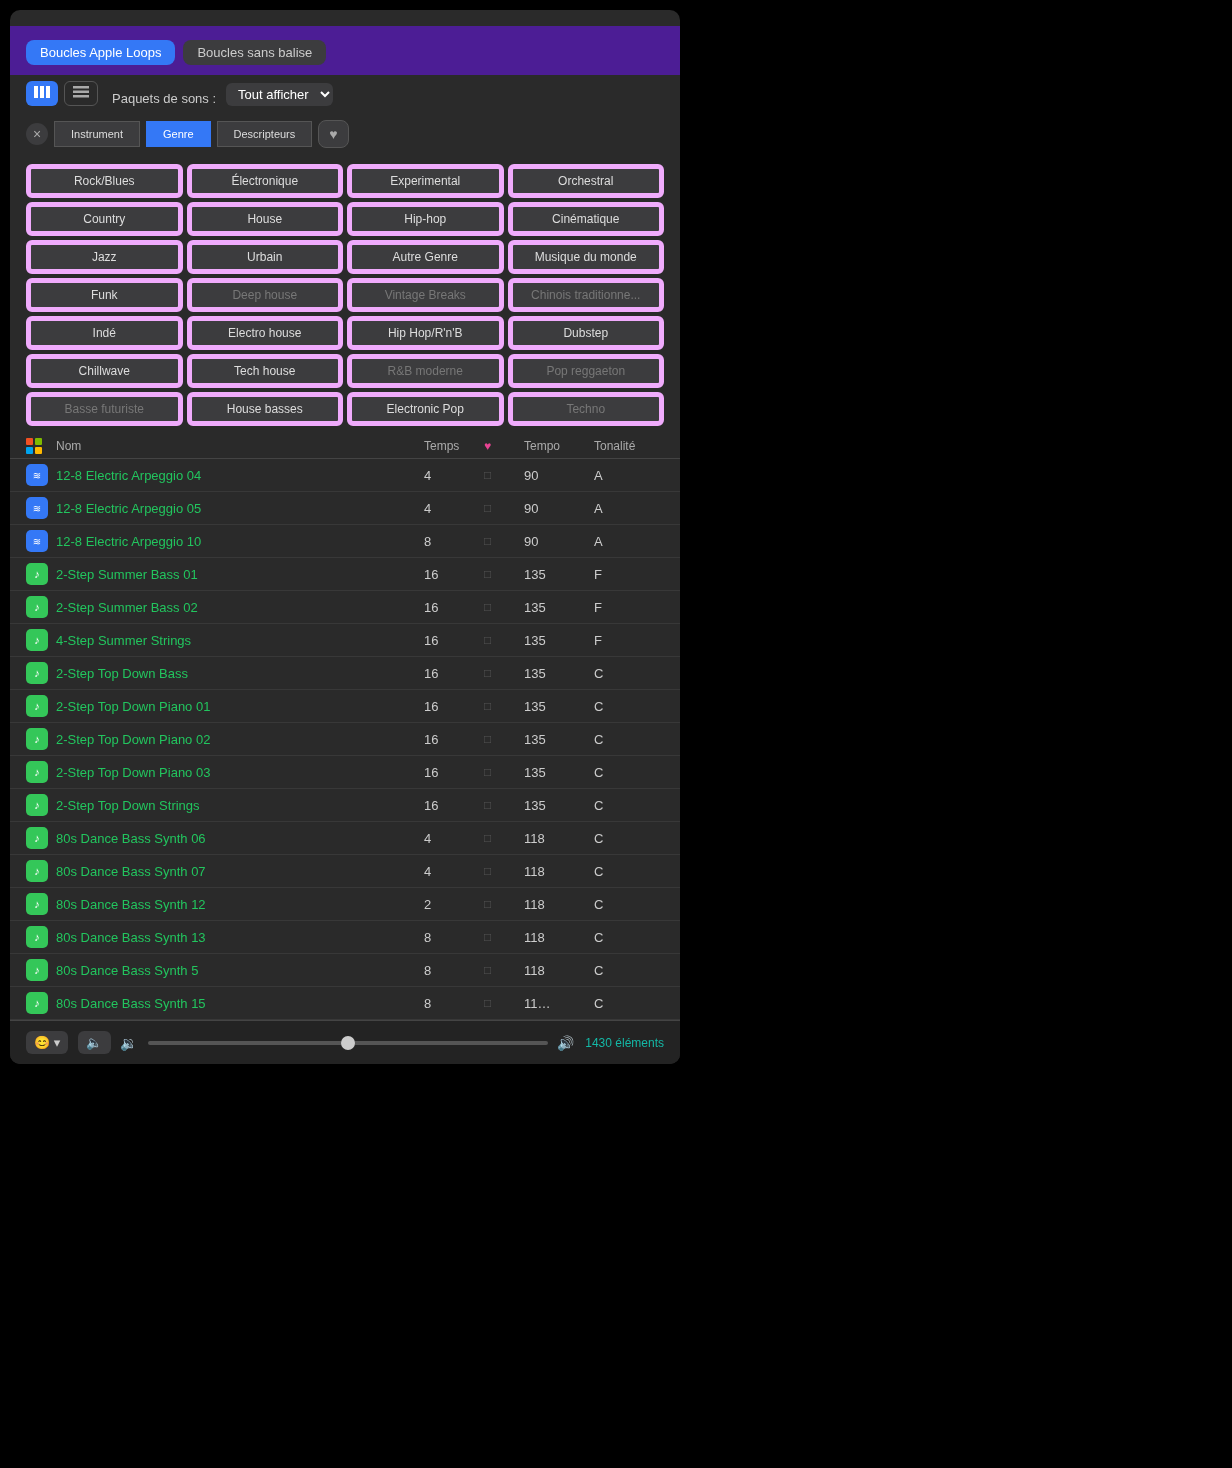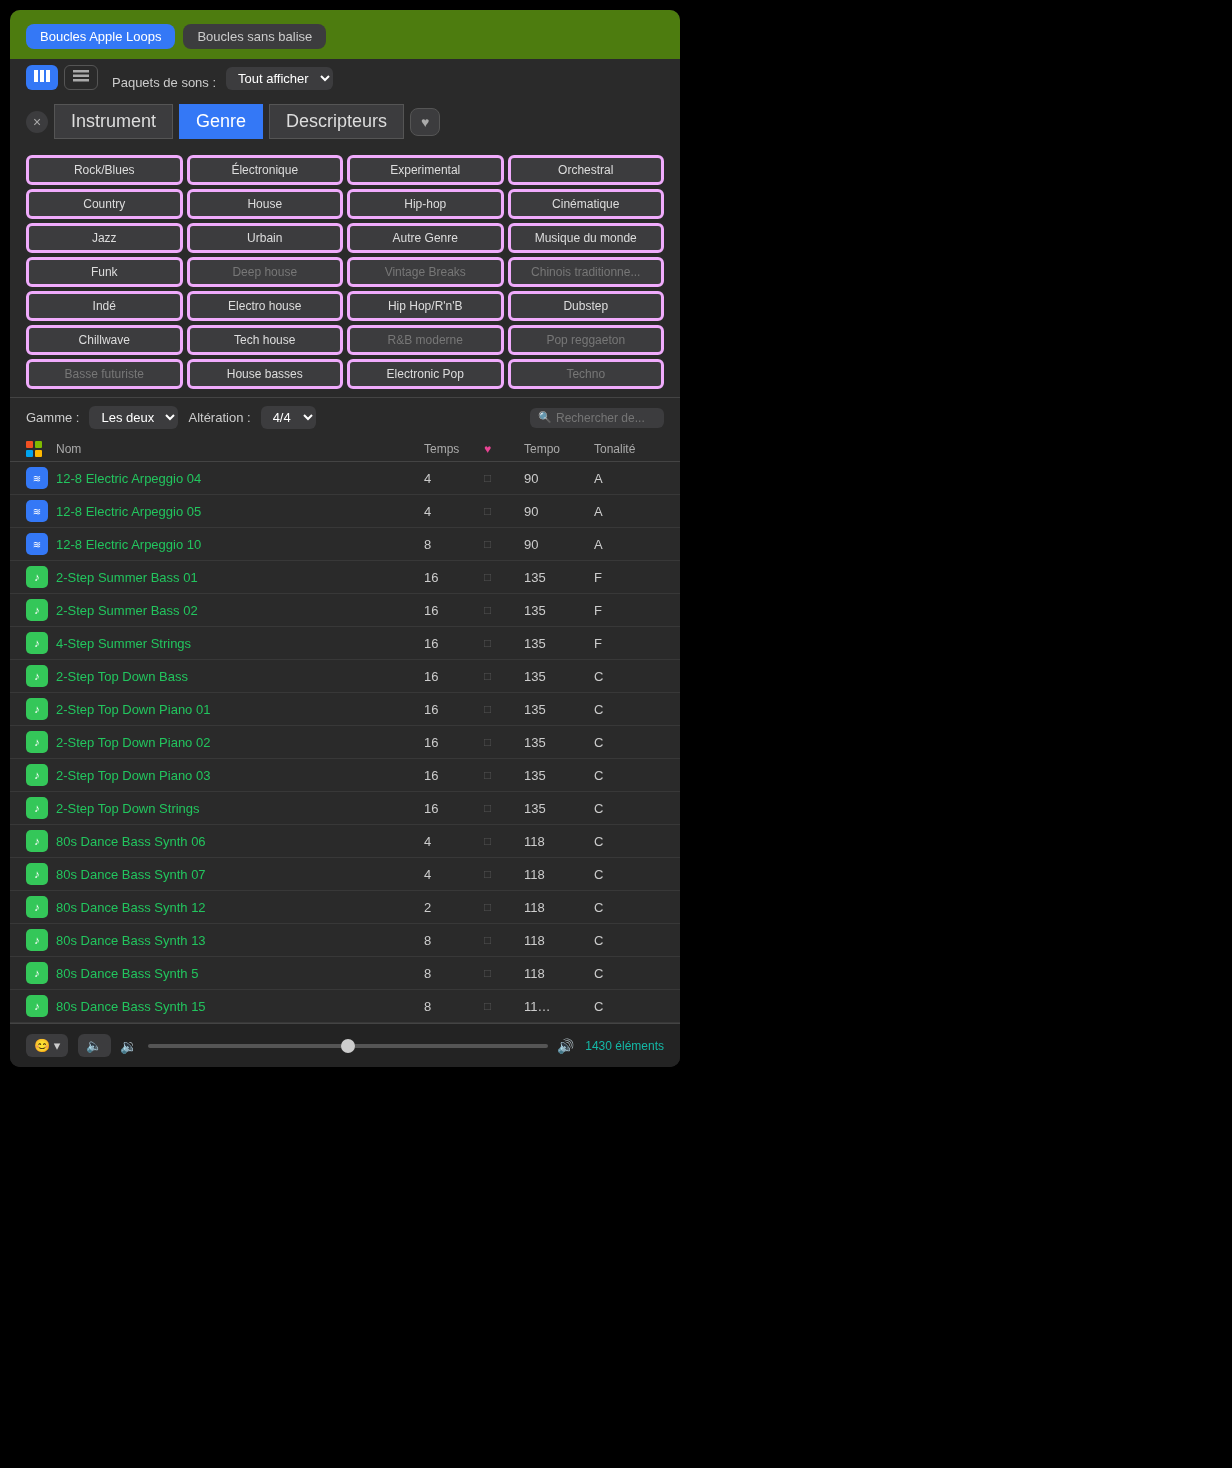"Boucles Apple Loops" .top-tabs { background: #4d7c0f -> #4c1d95; margin-top: none -> 16px }
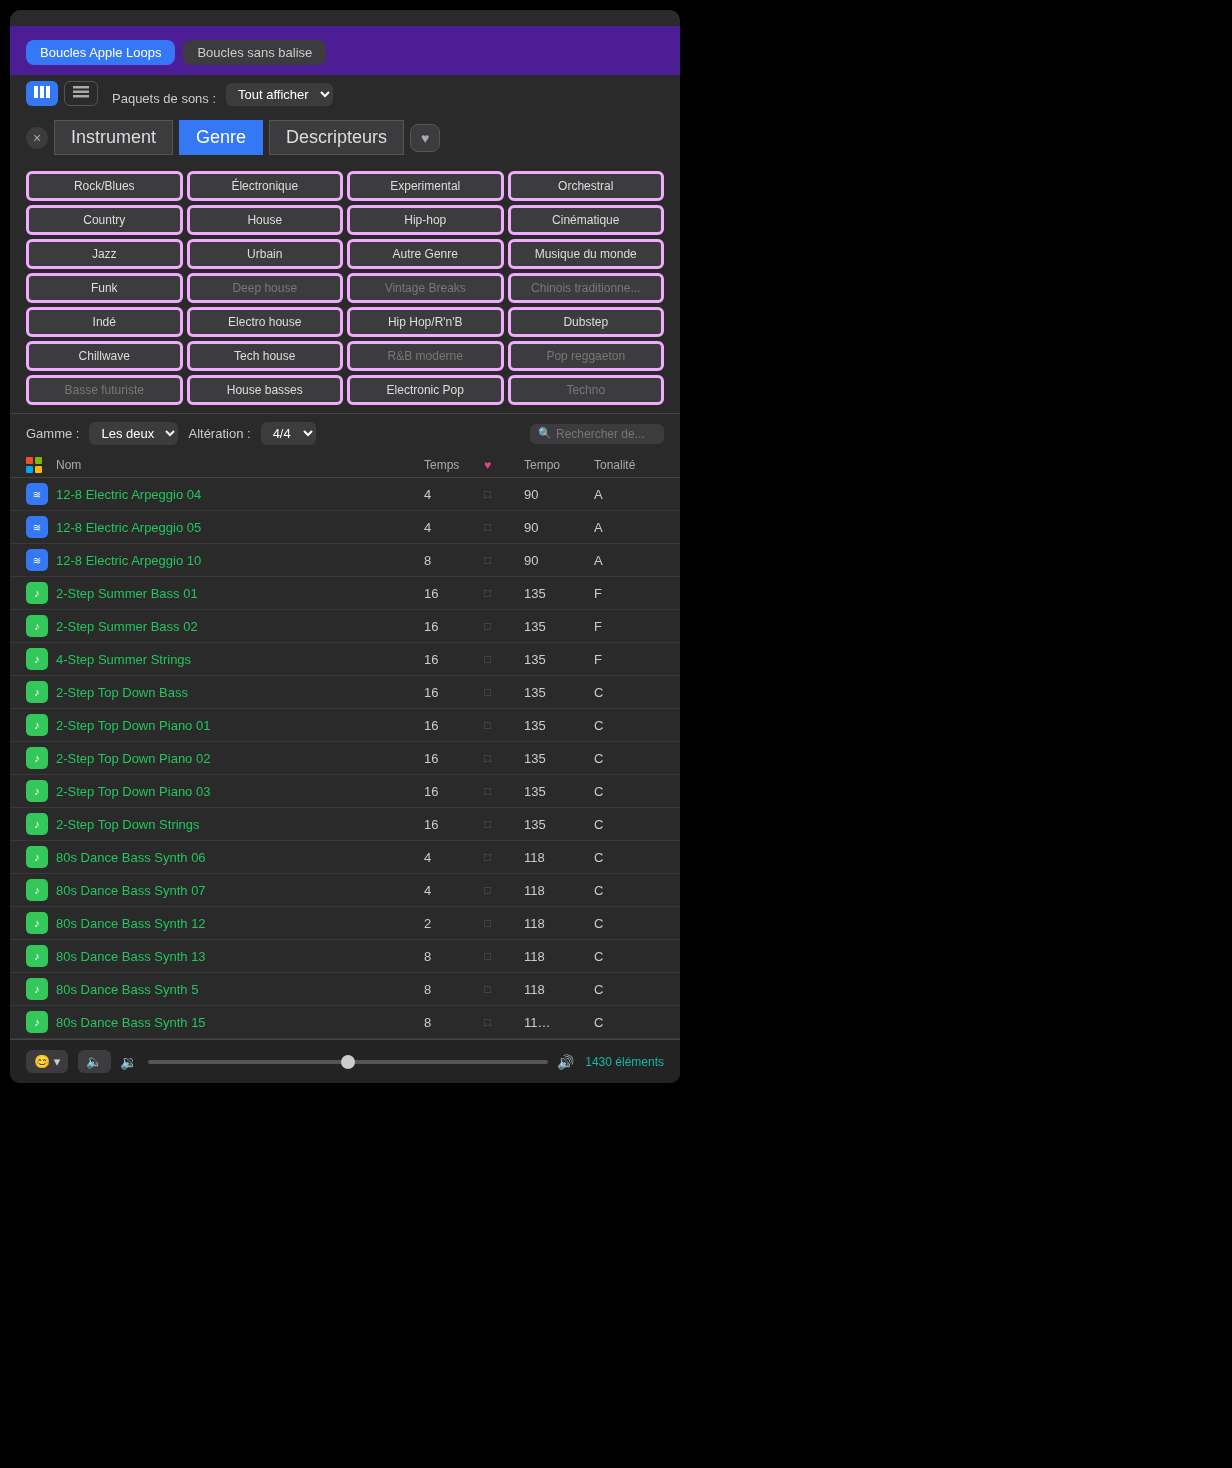"Instrument" .filter-btn { font-size: 18px -> 11px }
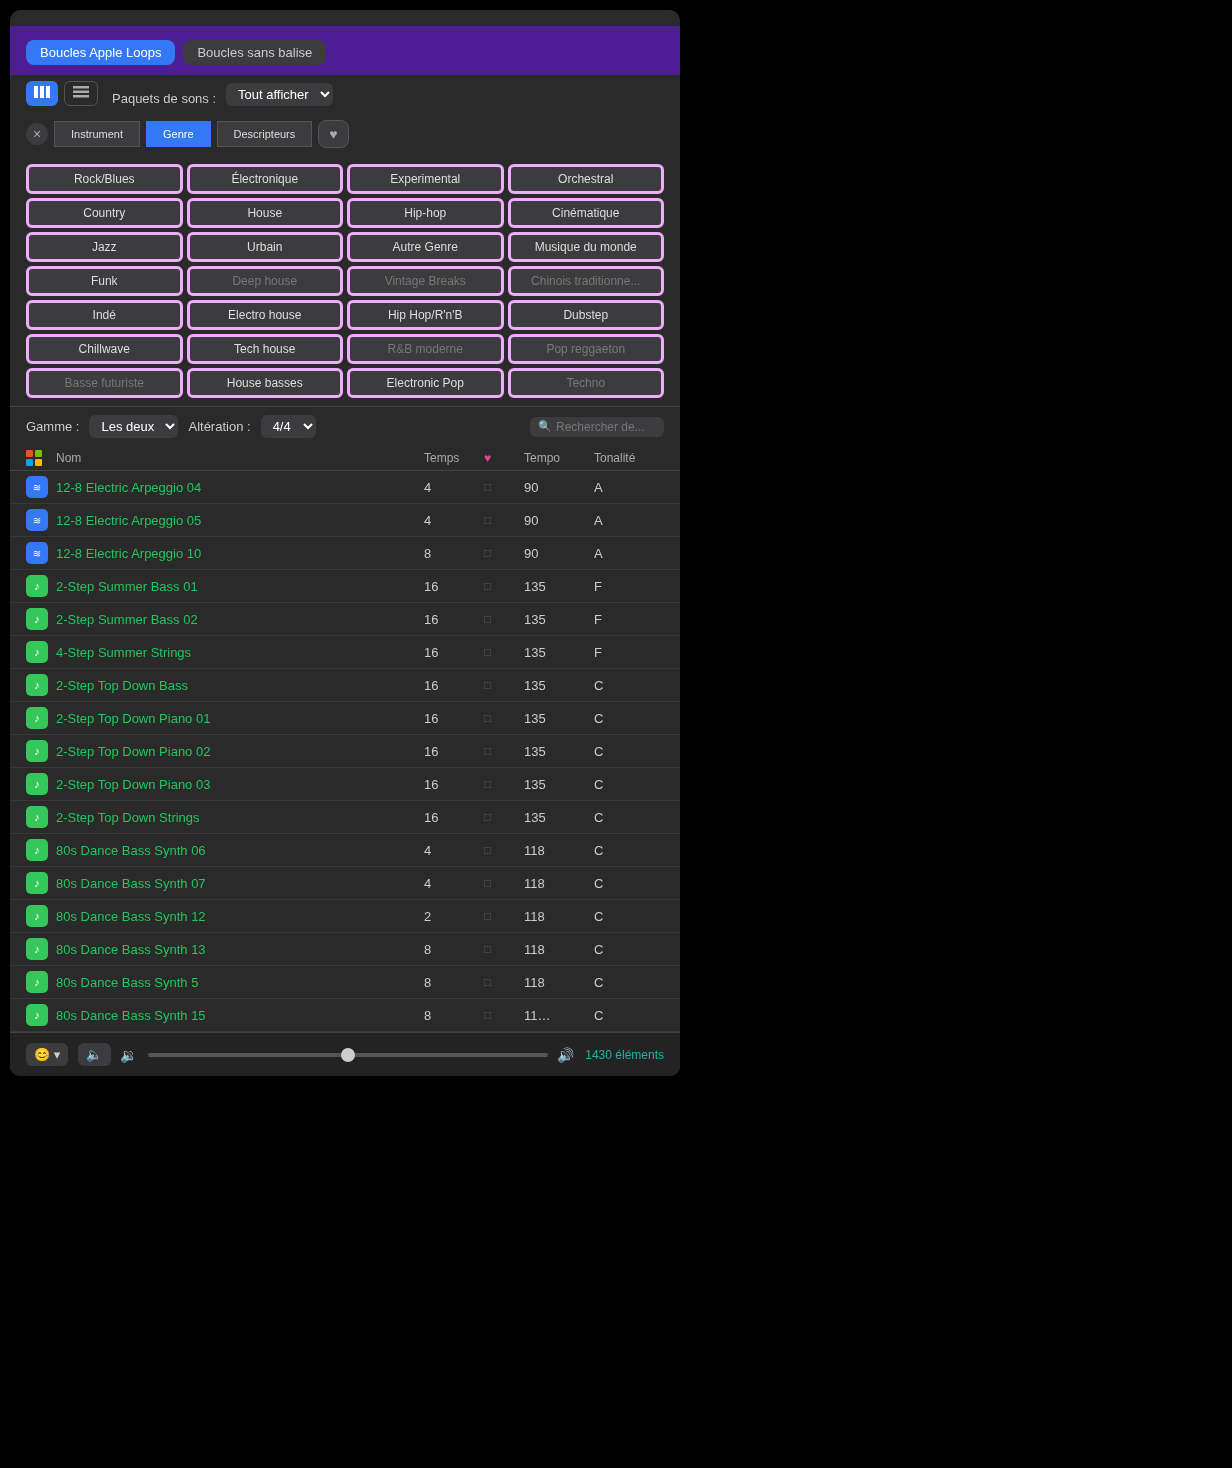"Rock/Blues" .genre-tag { border: 3px solid #f0abfc -> 5px solid #f0abfc }
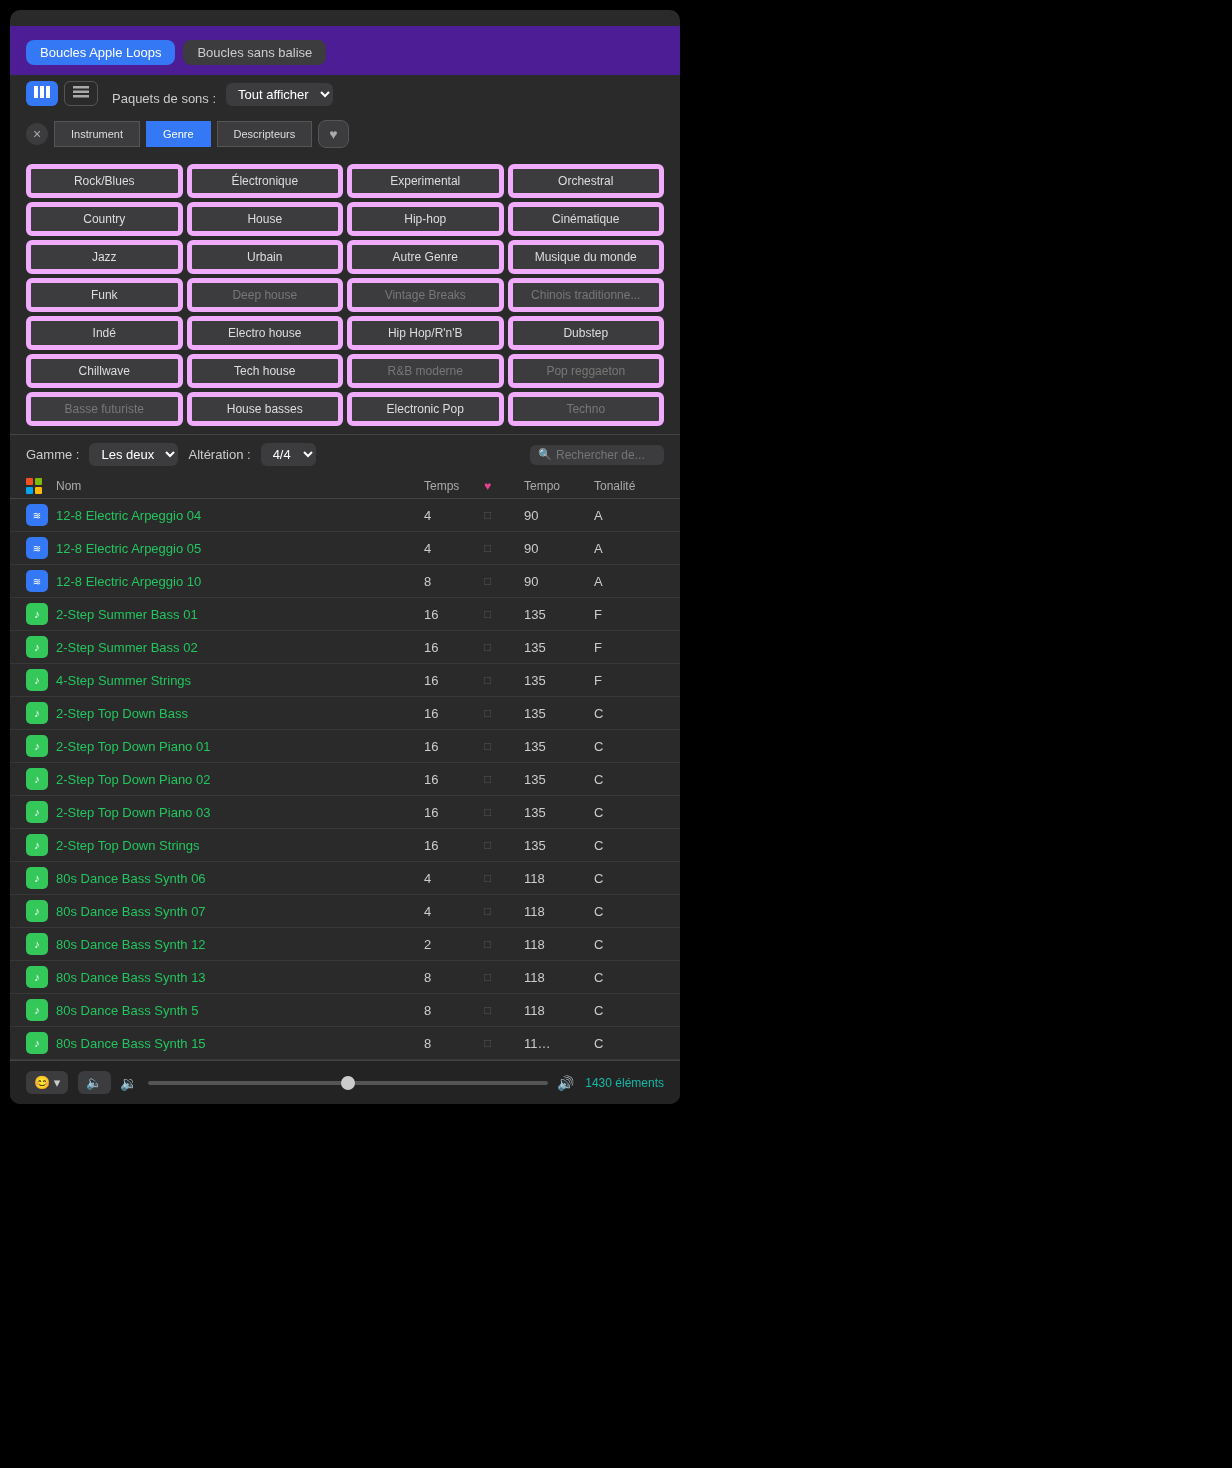"Gamme :" div.options-row { html: <div> <label>Gamme :</label> <select> <option>Les deux</option> </select> <label>Altération :</label> <select> <option>4/4</option> </select> <div> <span>🔍</span> <input> </div> </div> -> none }
